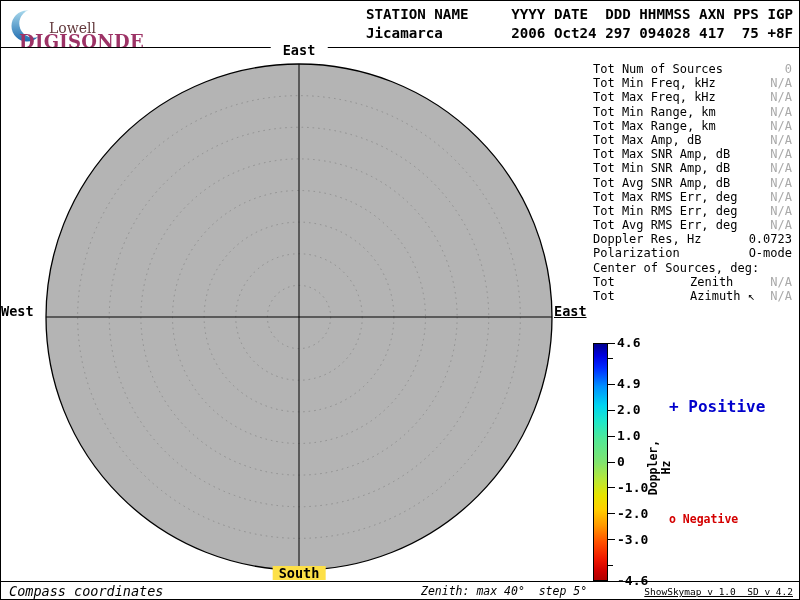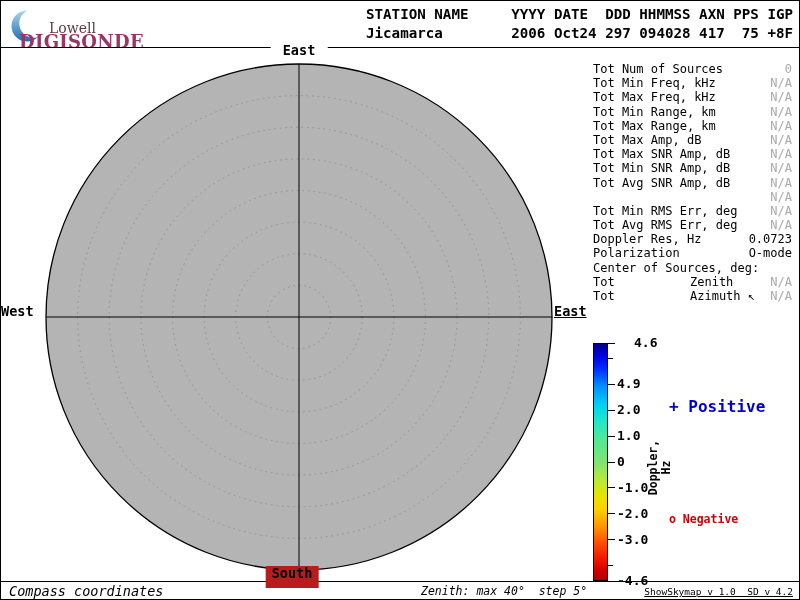"Tot Max RMS Err, deg" span.stat-label { html: none -> <span>Tot Max RMS Err, deg</span> }
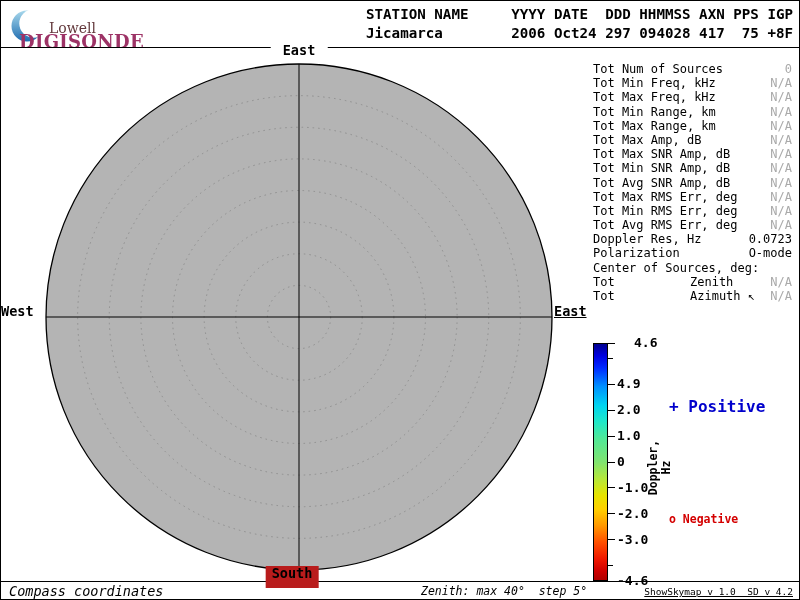"4.6" div.cbar-label { margin-left: 17px -> none }
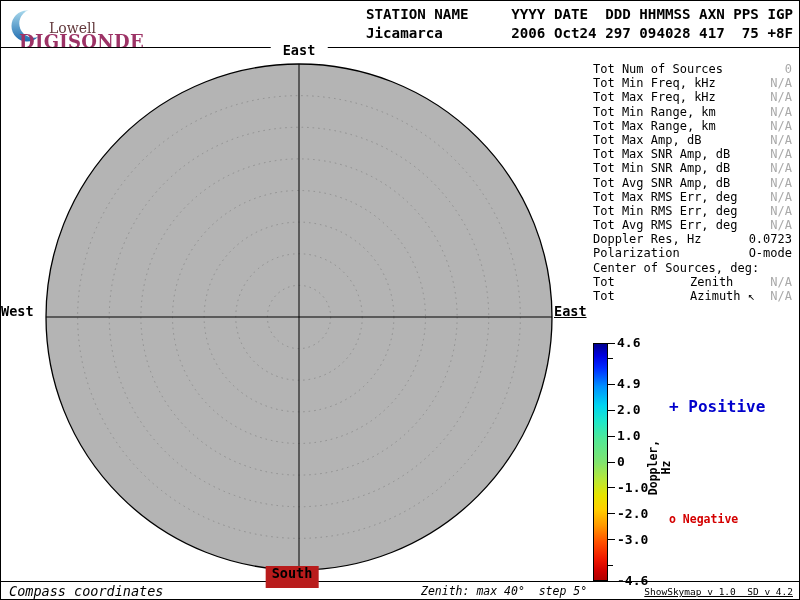"South" .compass.s { background: #b91c1c -> #fde047; height: 22px -> 14px; left: 291px -> 298px }
